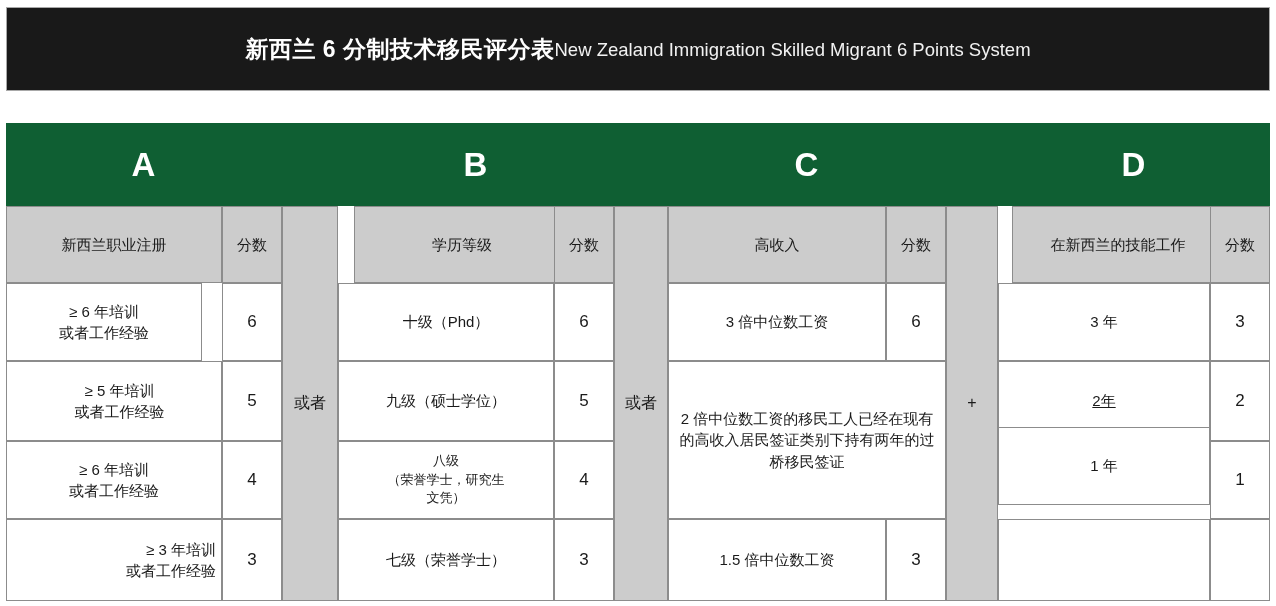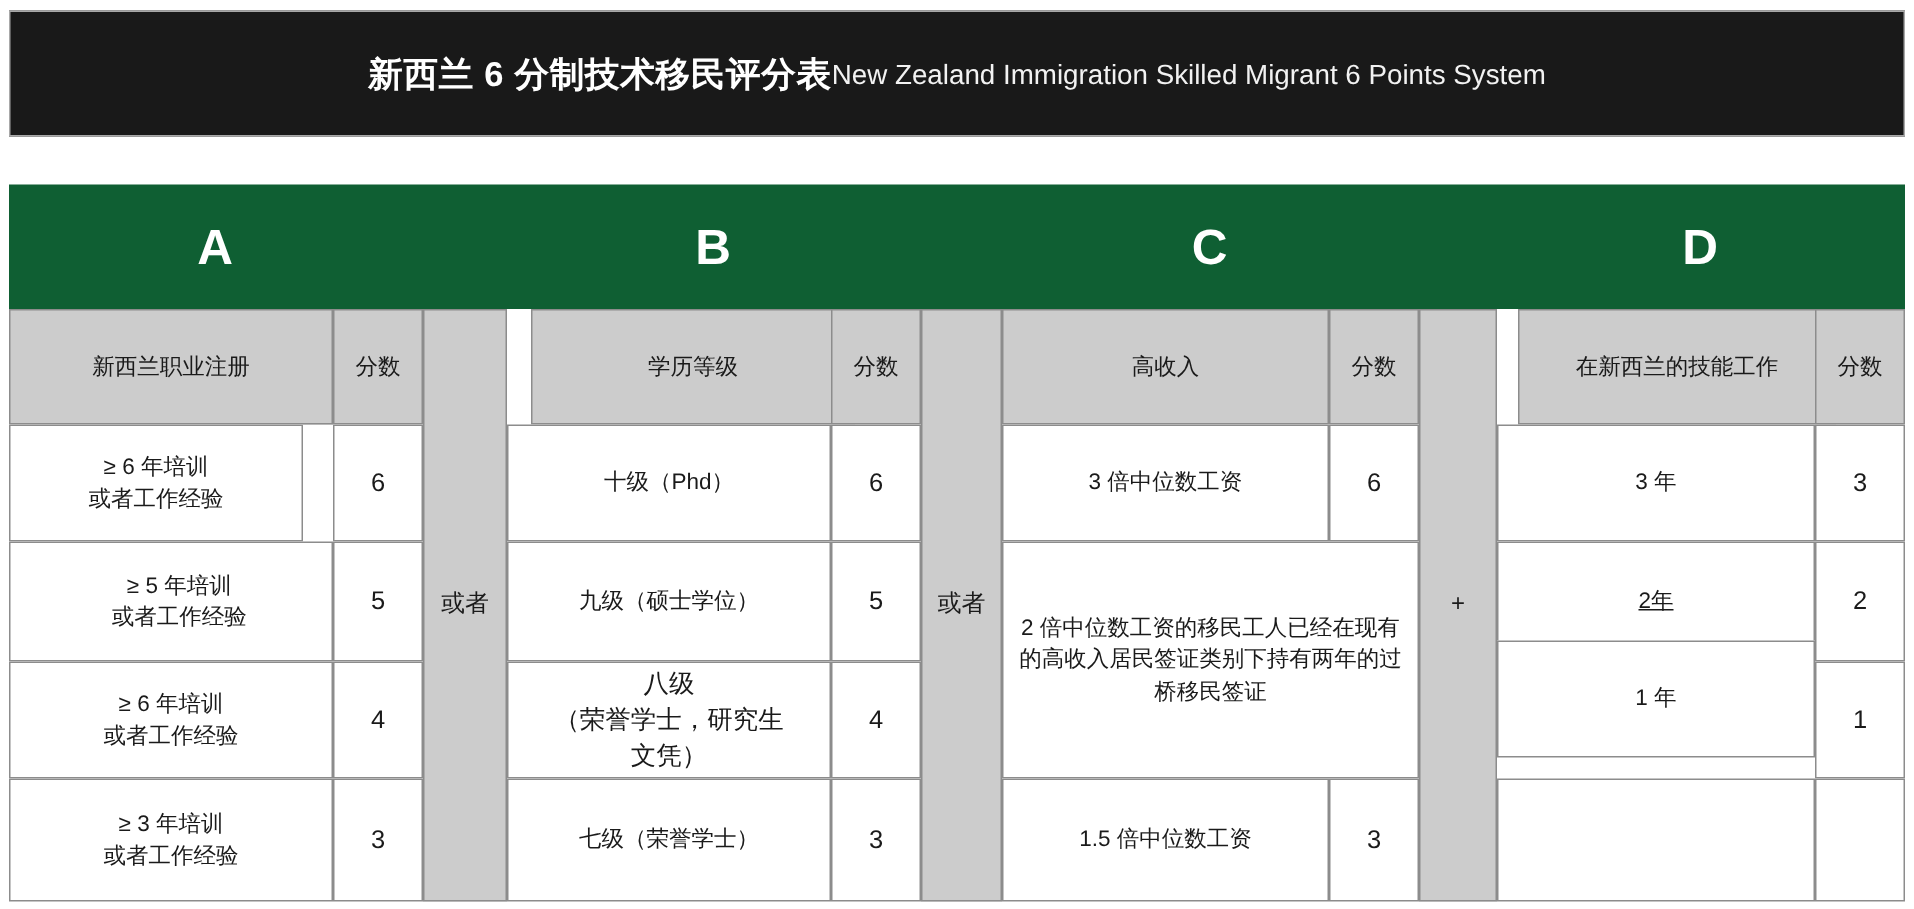"八级" .cell.small { font-size: 17px -> 13px }
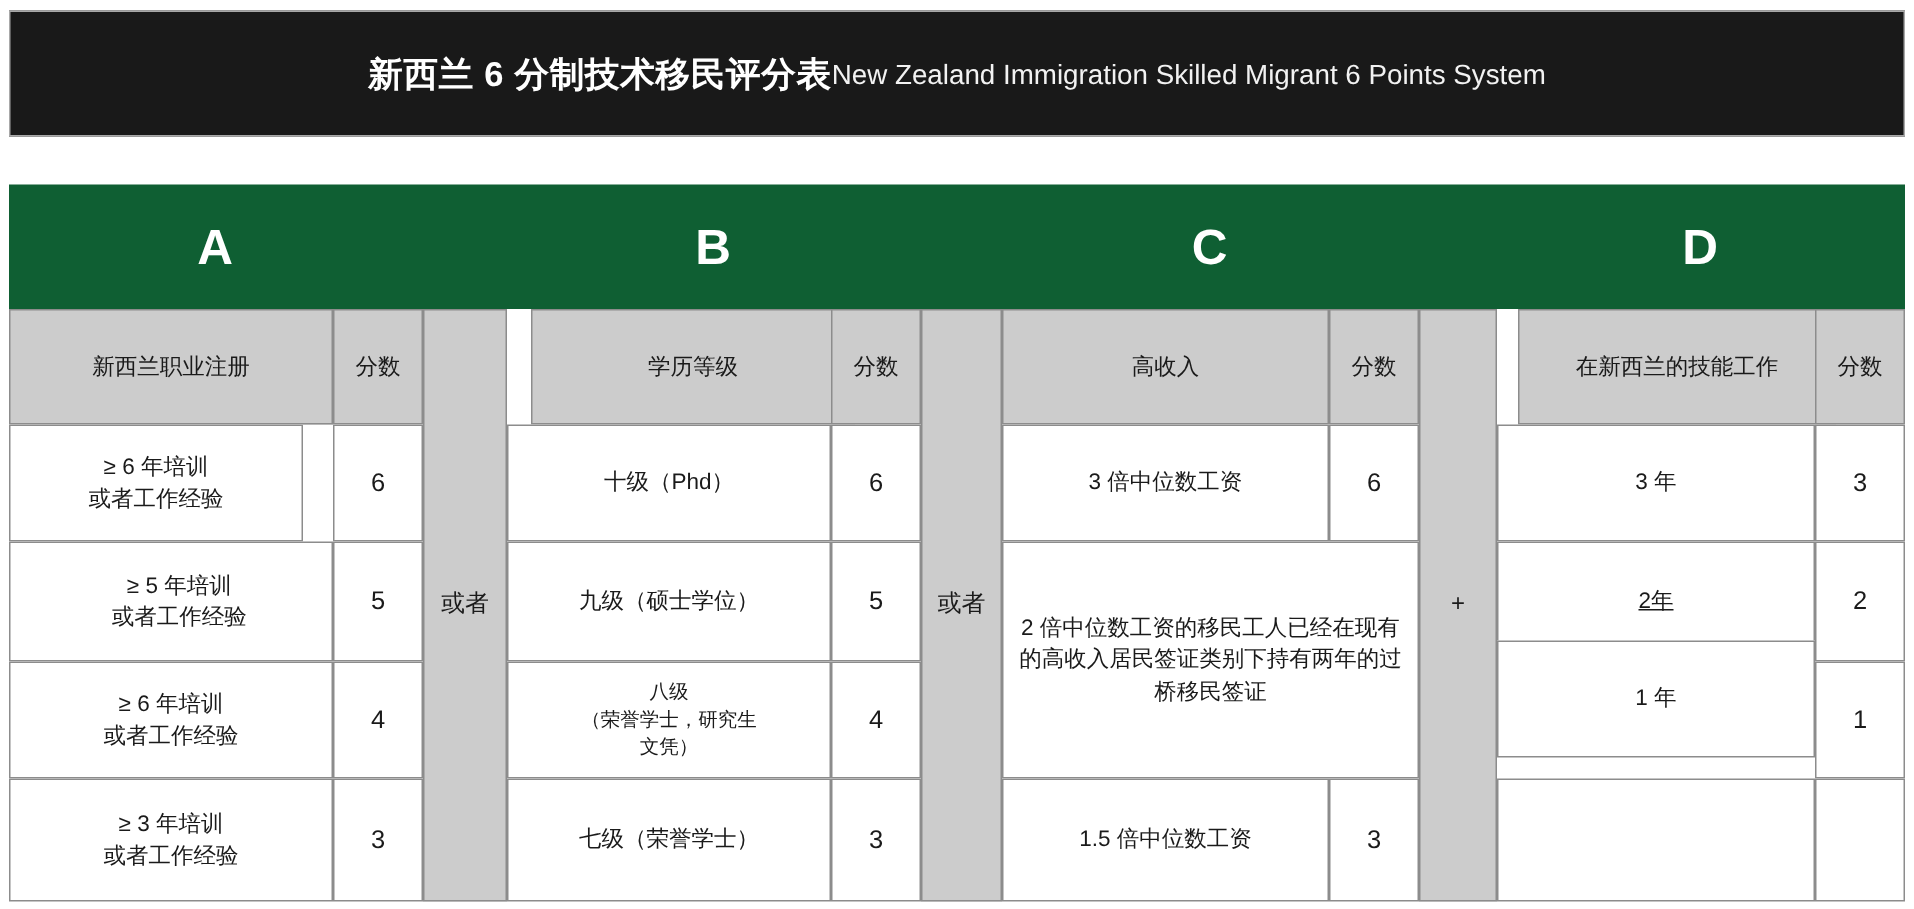"≥ 3 年培训" div.cell { text-align: none -> right }
